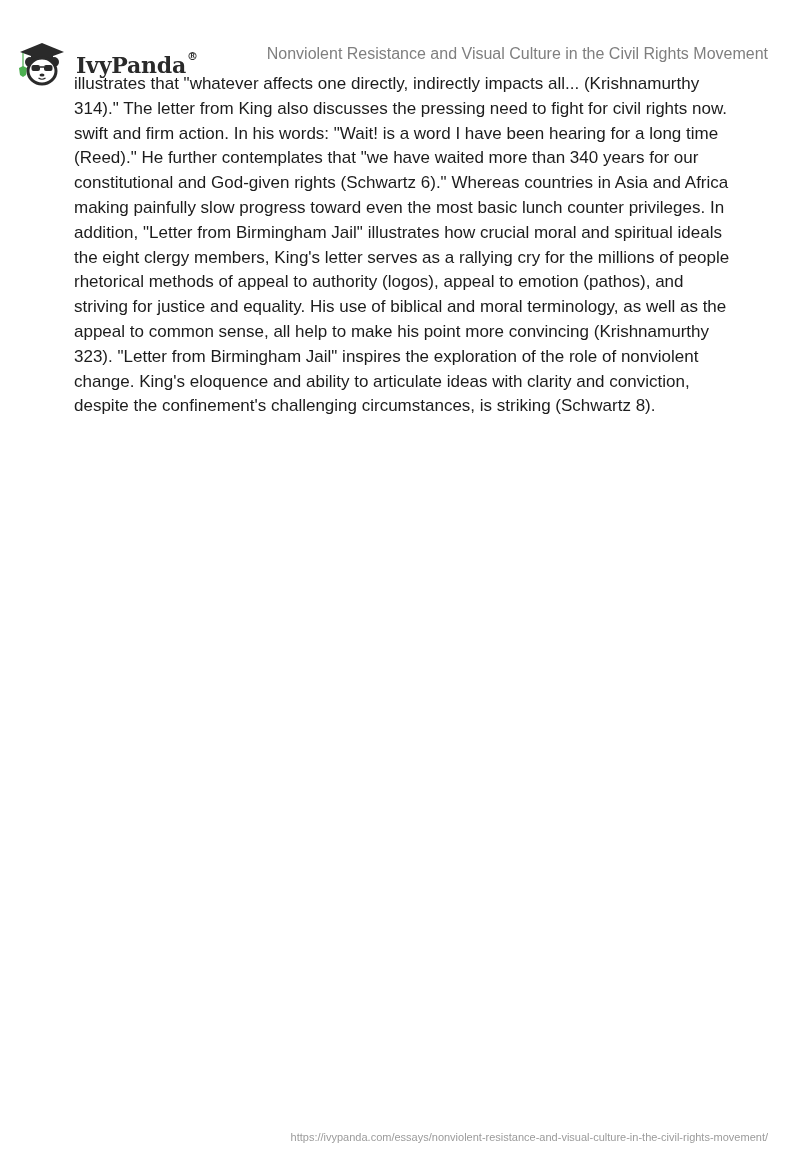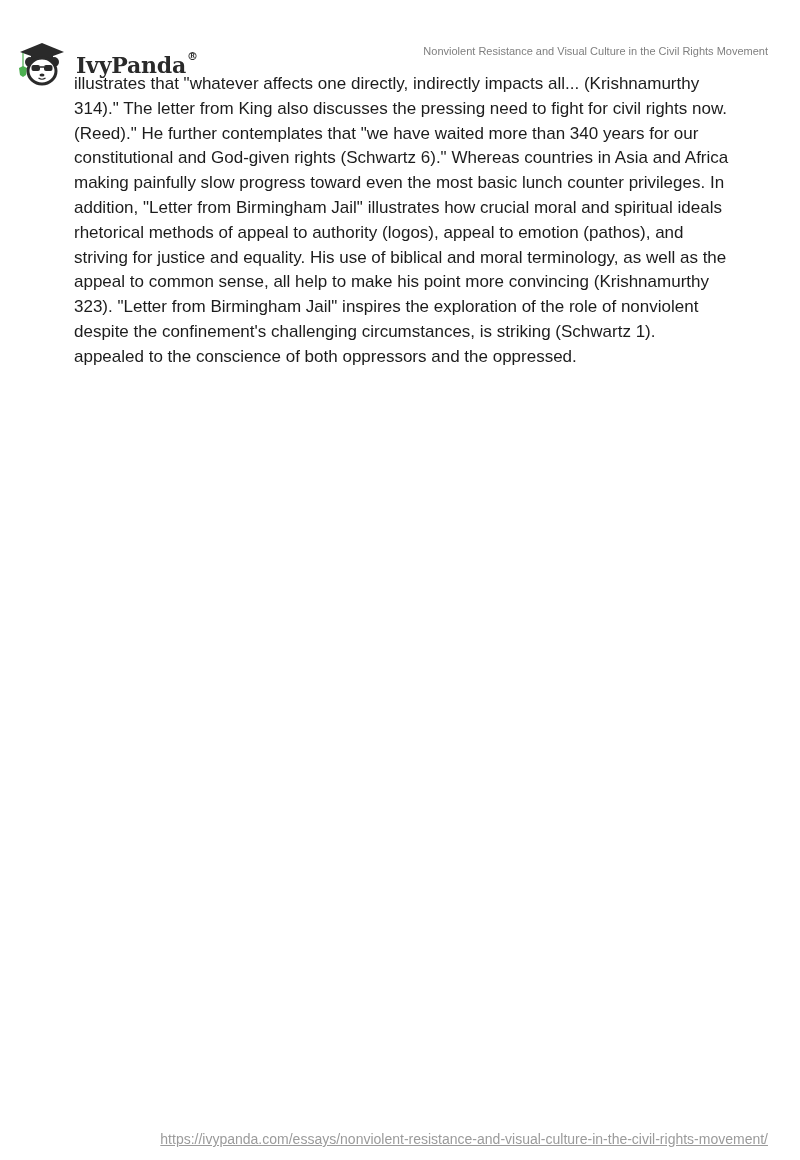"Nonviolent Resistance and Visual Culture" .doc-title { font-size: 11px -> 16px }
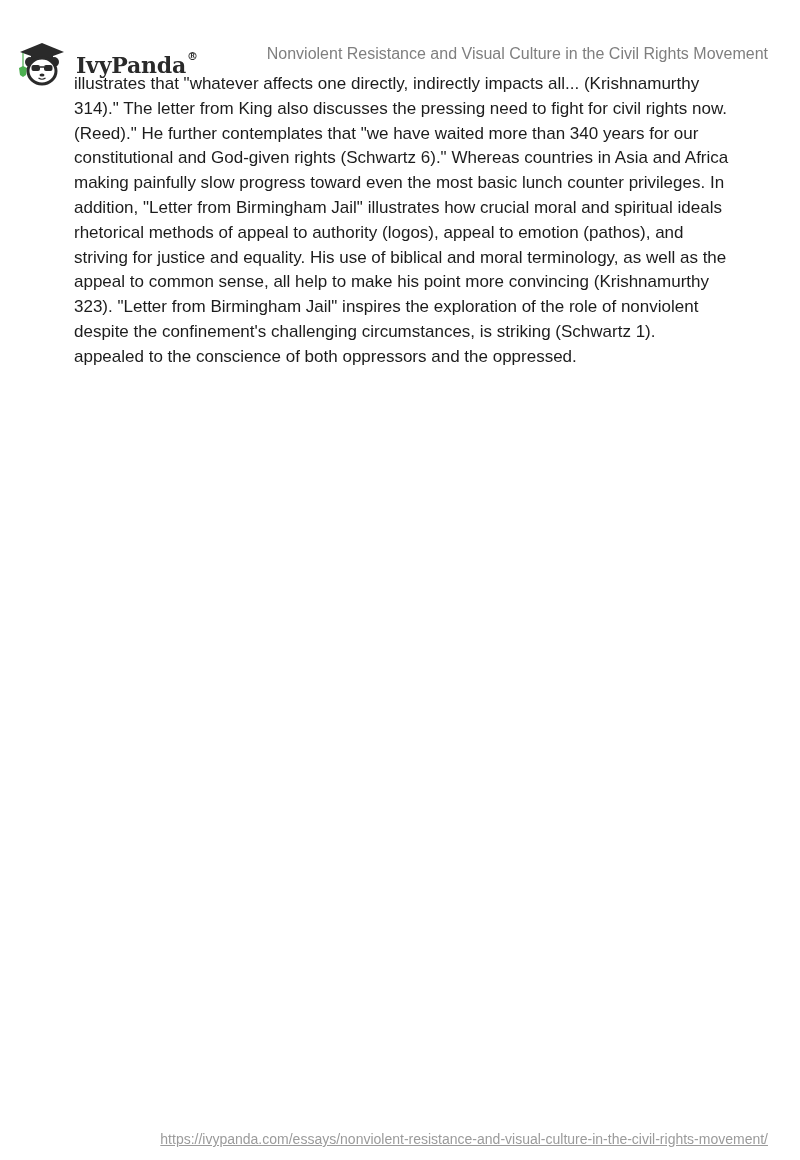"swift and firm action. In" span.line { html: none -> <span>swift and firm action. In his words: "Wait! is a word I have been hearing for a long time</span> }
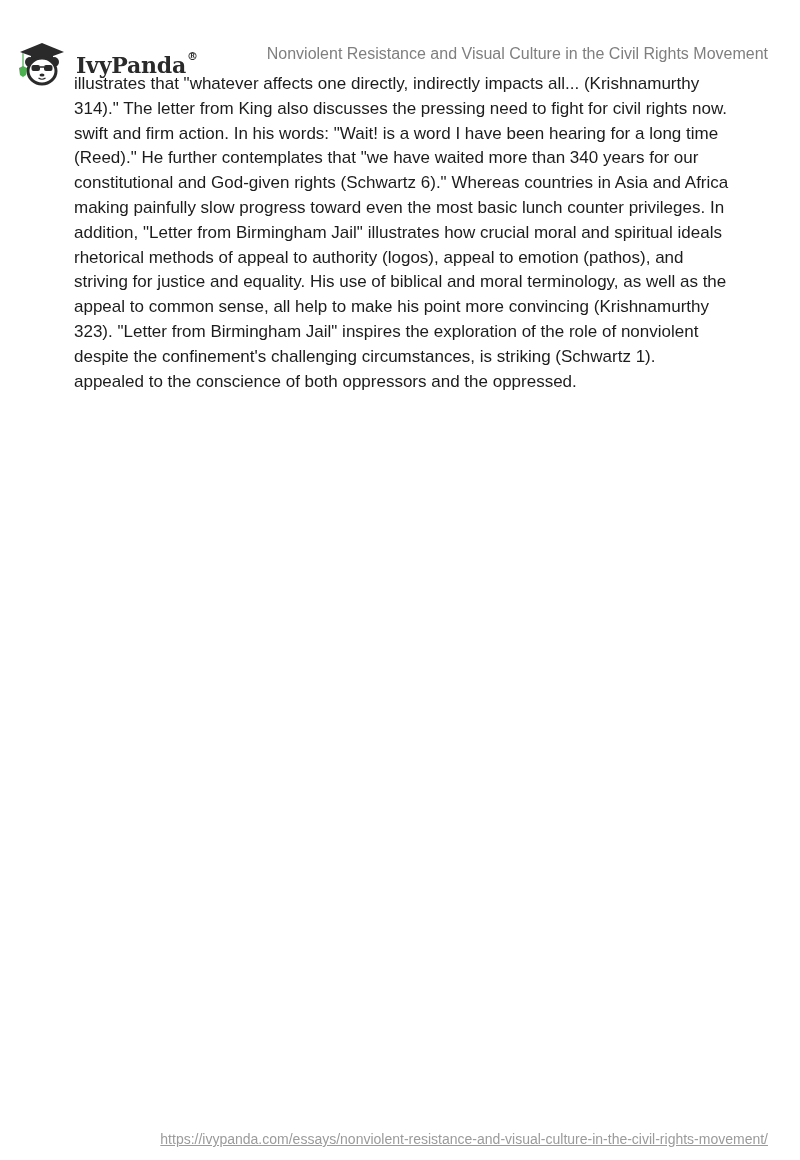"the eight clergy members, King's" span.line { html: none -> <span>the eight clergy members, King's letter serves as a rallying cry for the millions of people</span> }
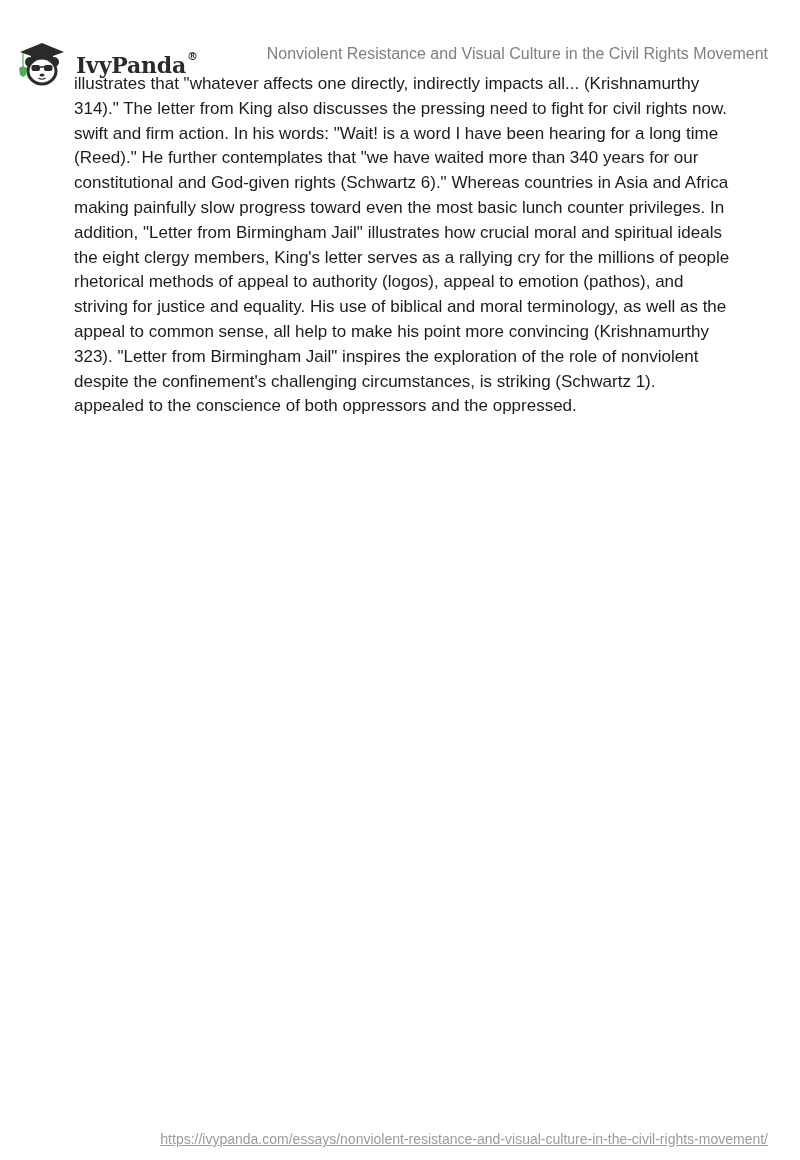"change. King's eloquence and ability" span.line { html: none -> <span>change. King's eloquence and ability to articulate ideas with clarity and conviction,</span> }
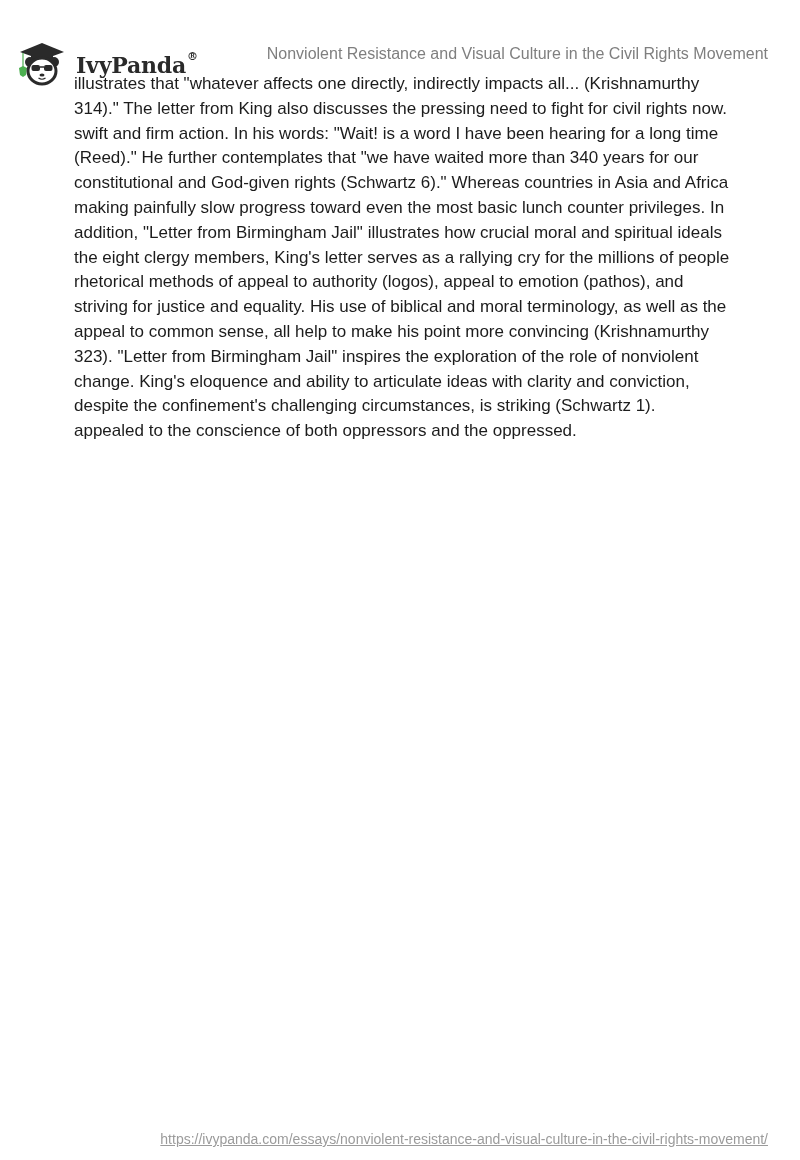"despite the confinement's challenging" span.line { text: 1 -> 8 }
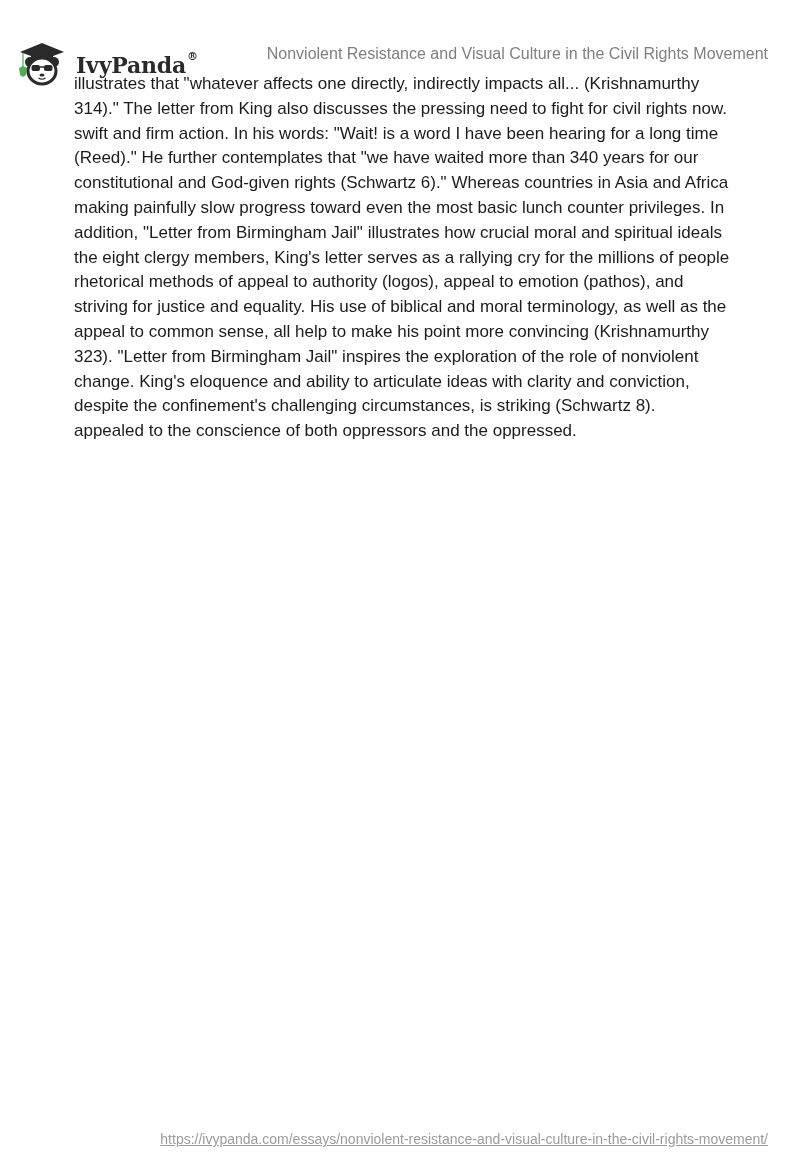"appealed to the conscience of" span.line { html: <span>appealed to the conscience of both oppressors and the oppressed.</span> -> none }
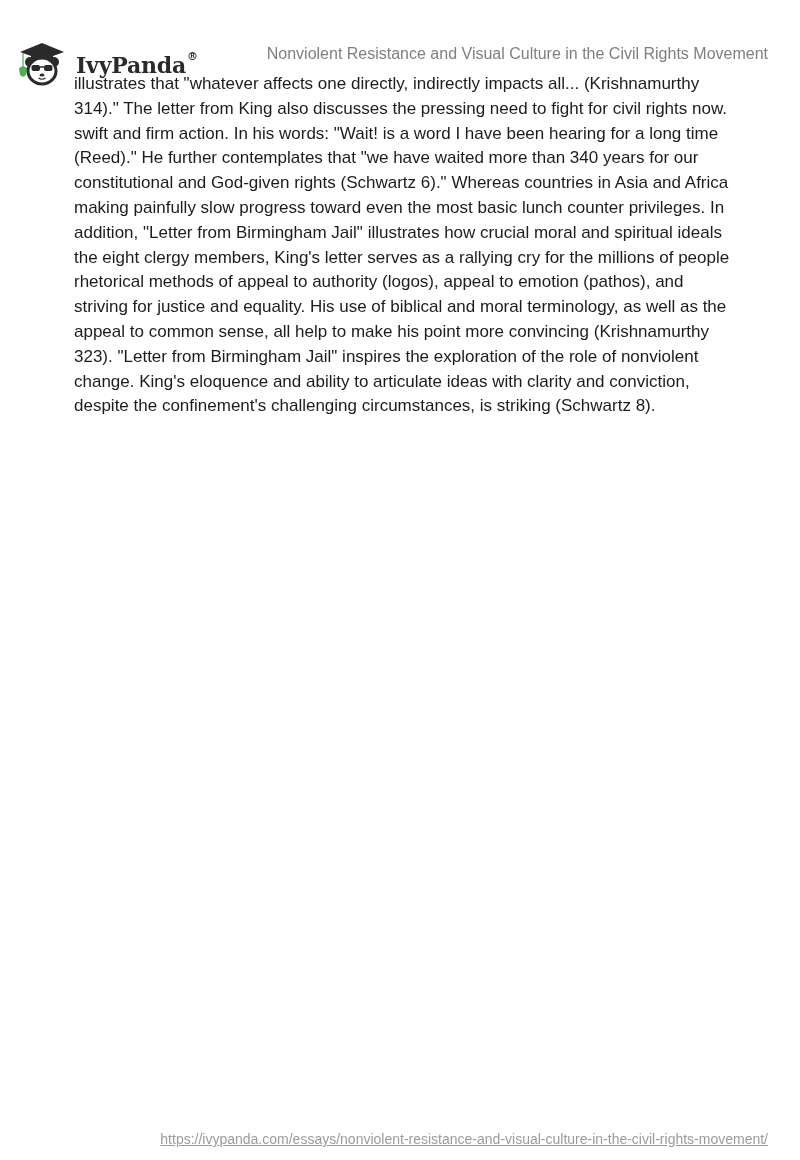"https://ivypanda.com/essays/nonviolent-r" .footer-url { font-size: 14px -> 11px; text-decoration: underline -> none }
